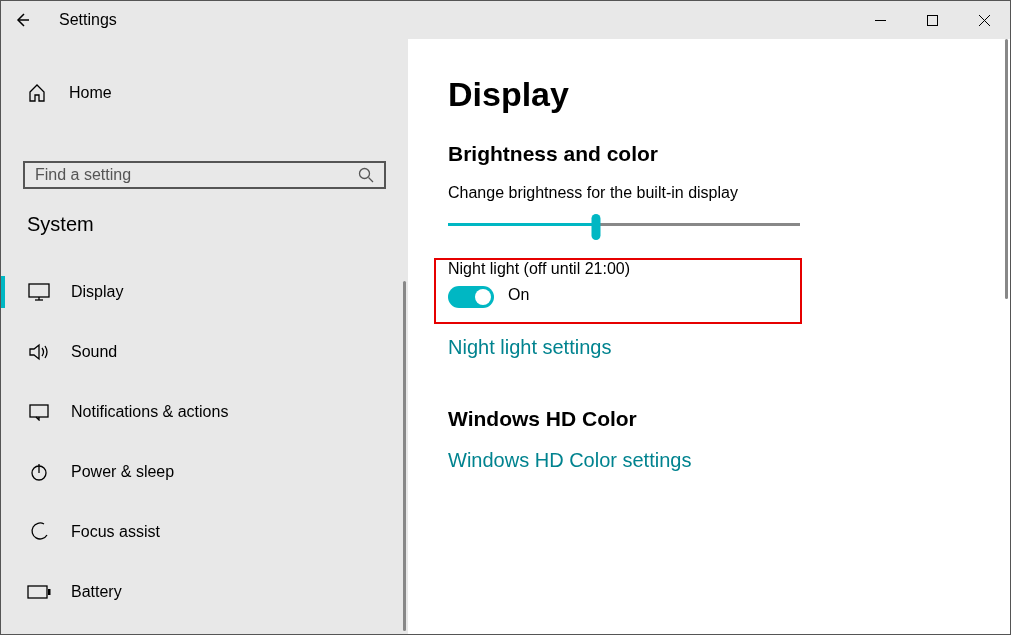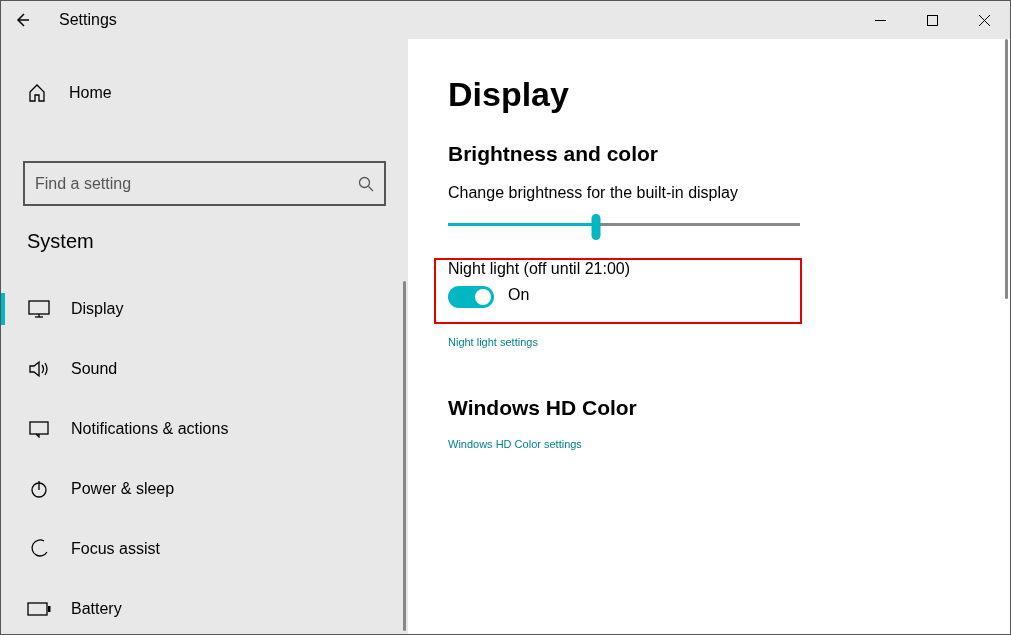"Find a setting" .search-box { height: 45px -> 28px }
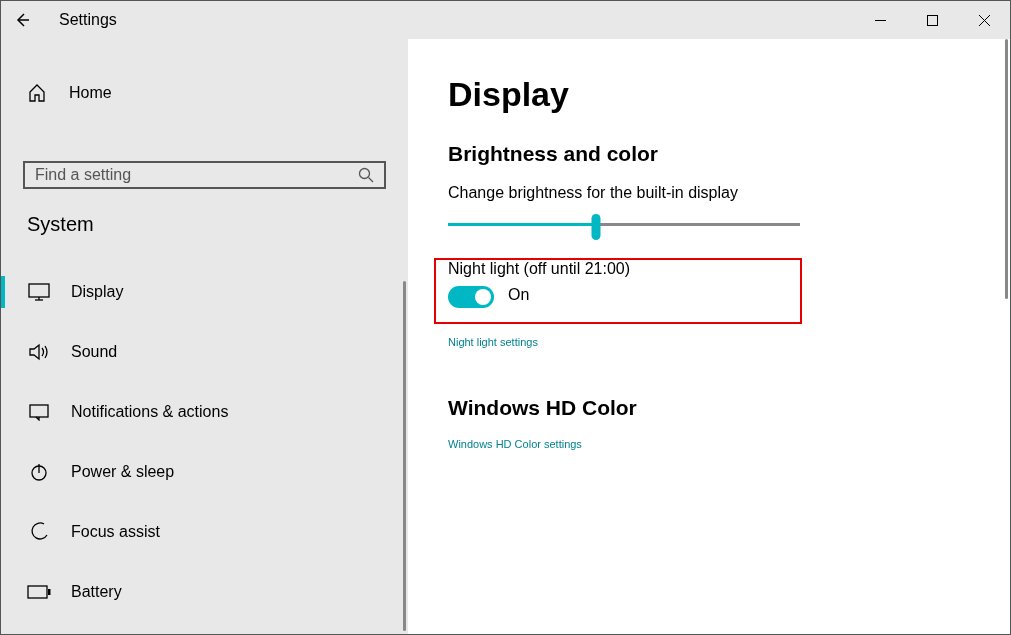"Night light settings" .link { font-size: 11px -> 20px }
